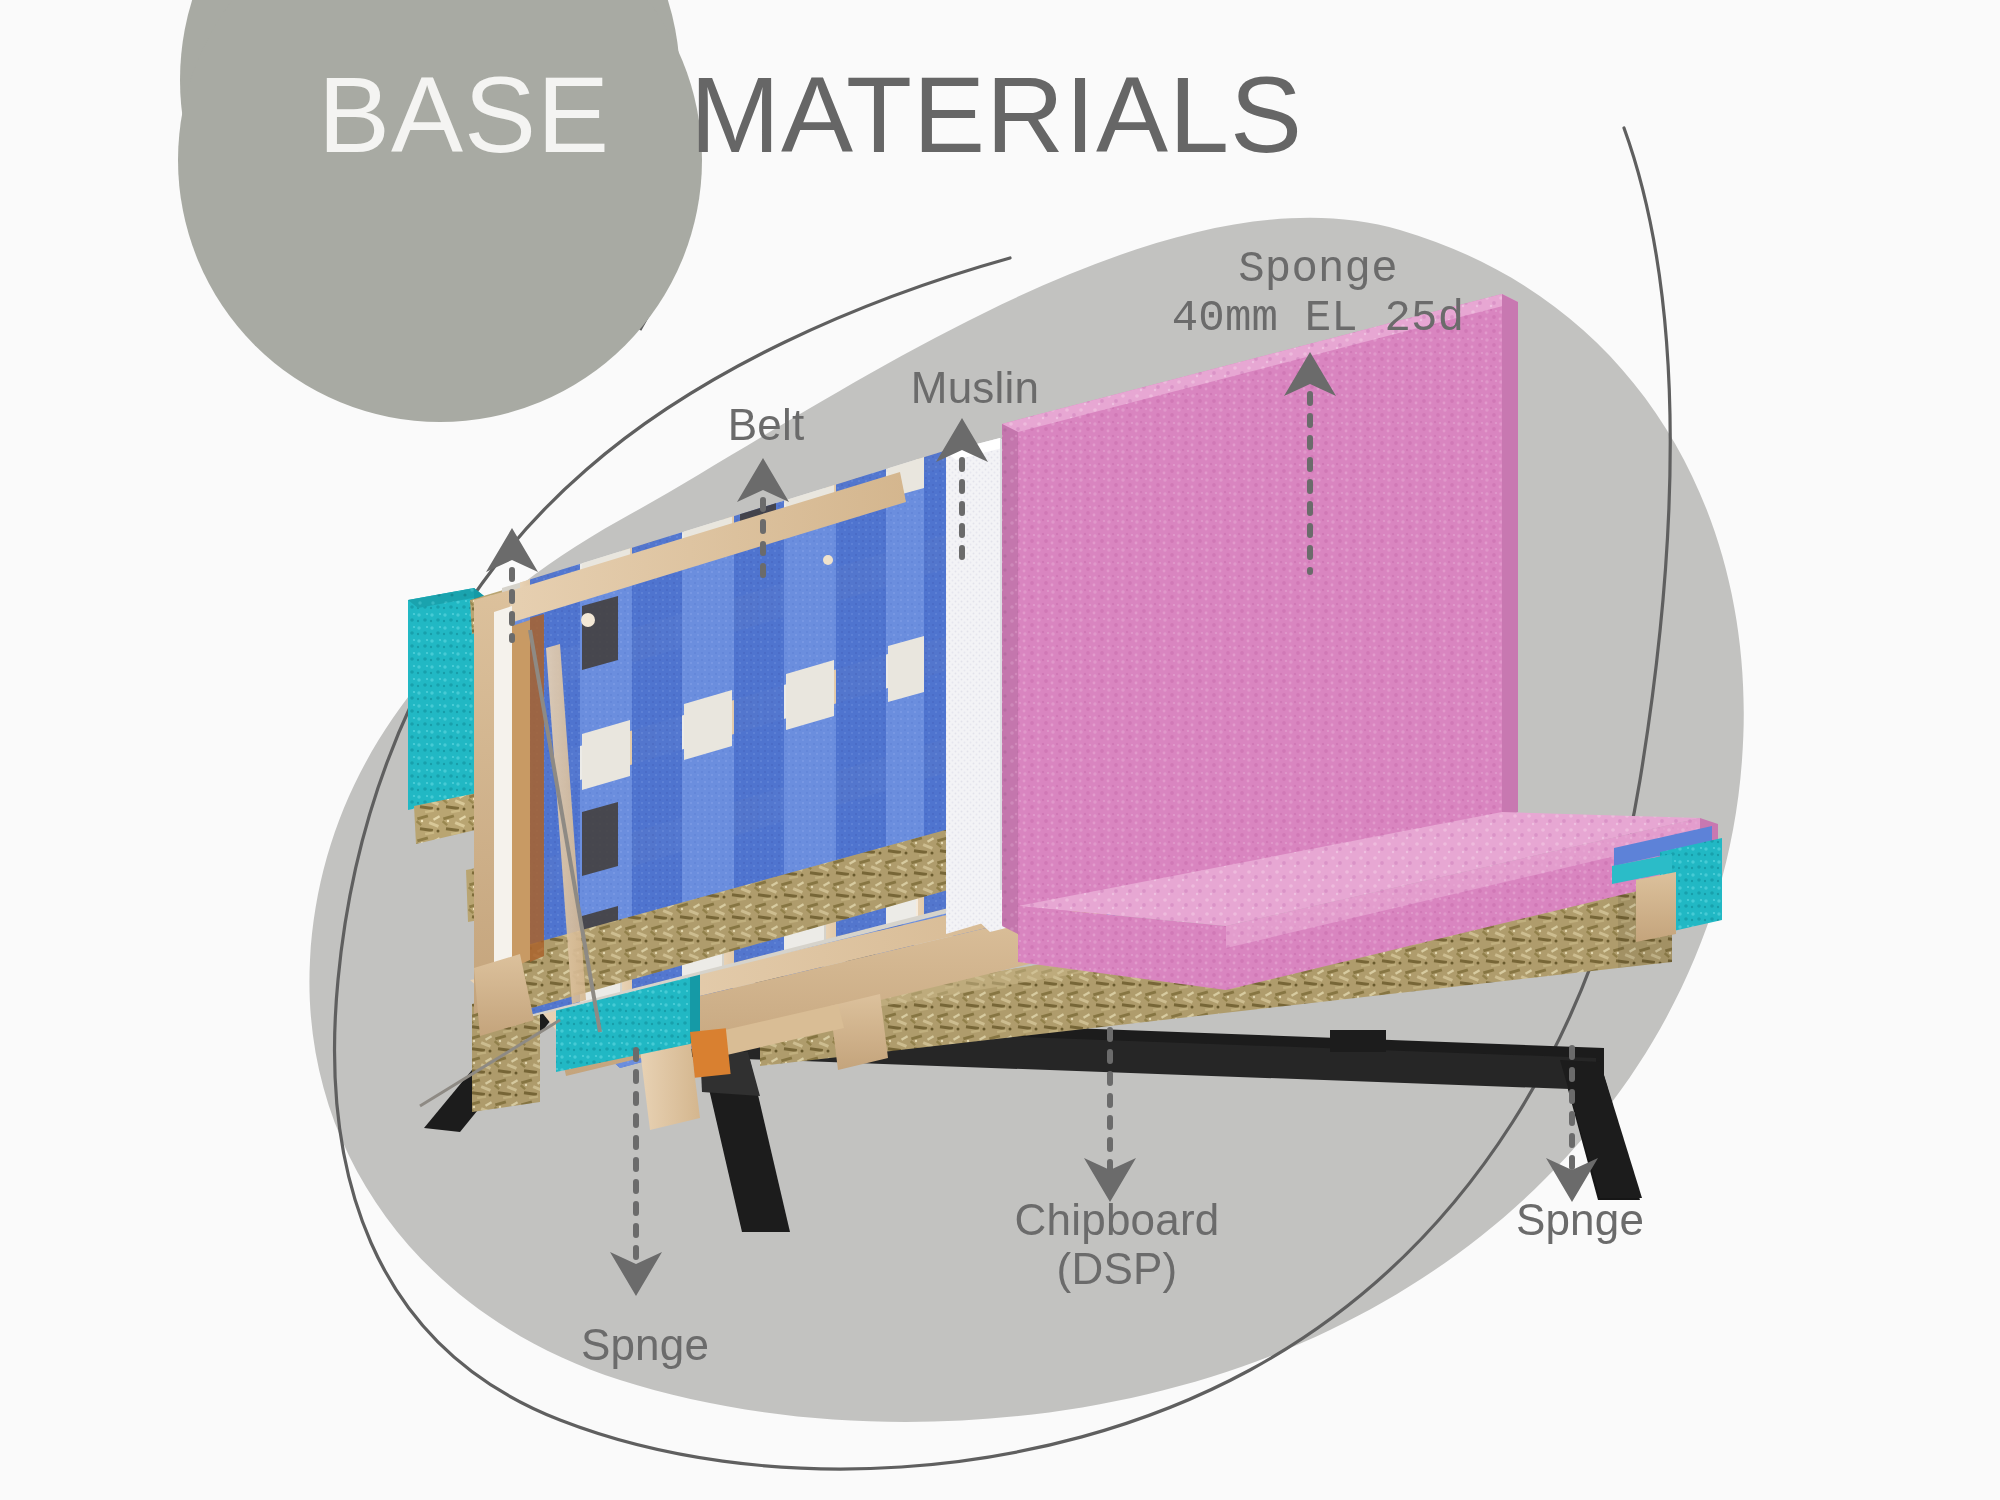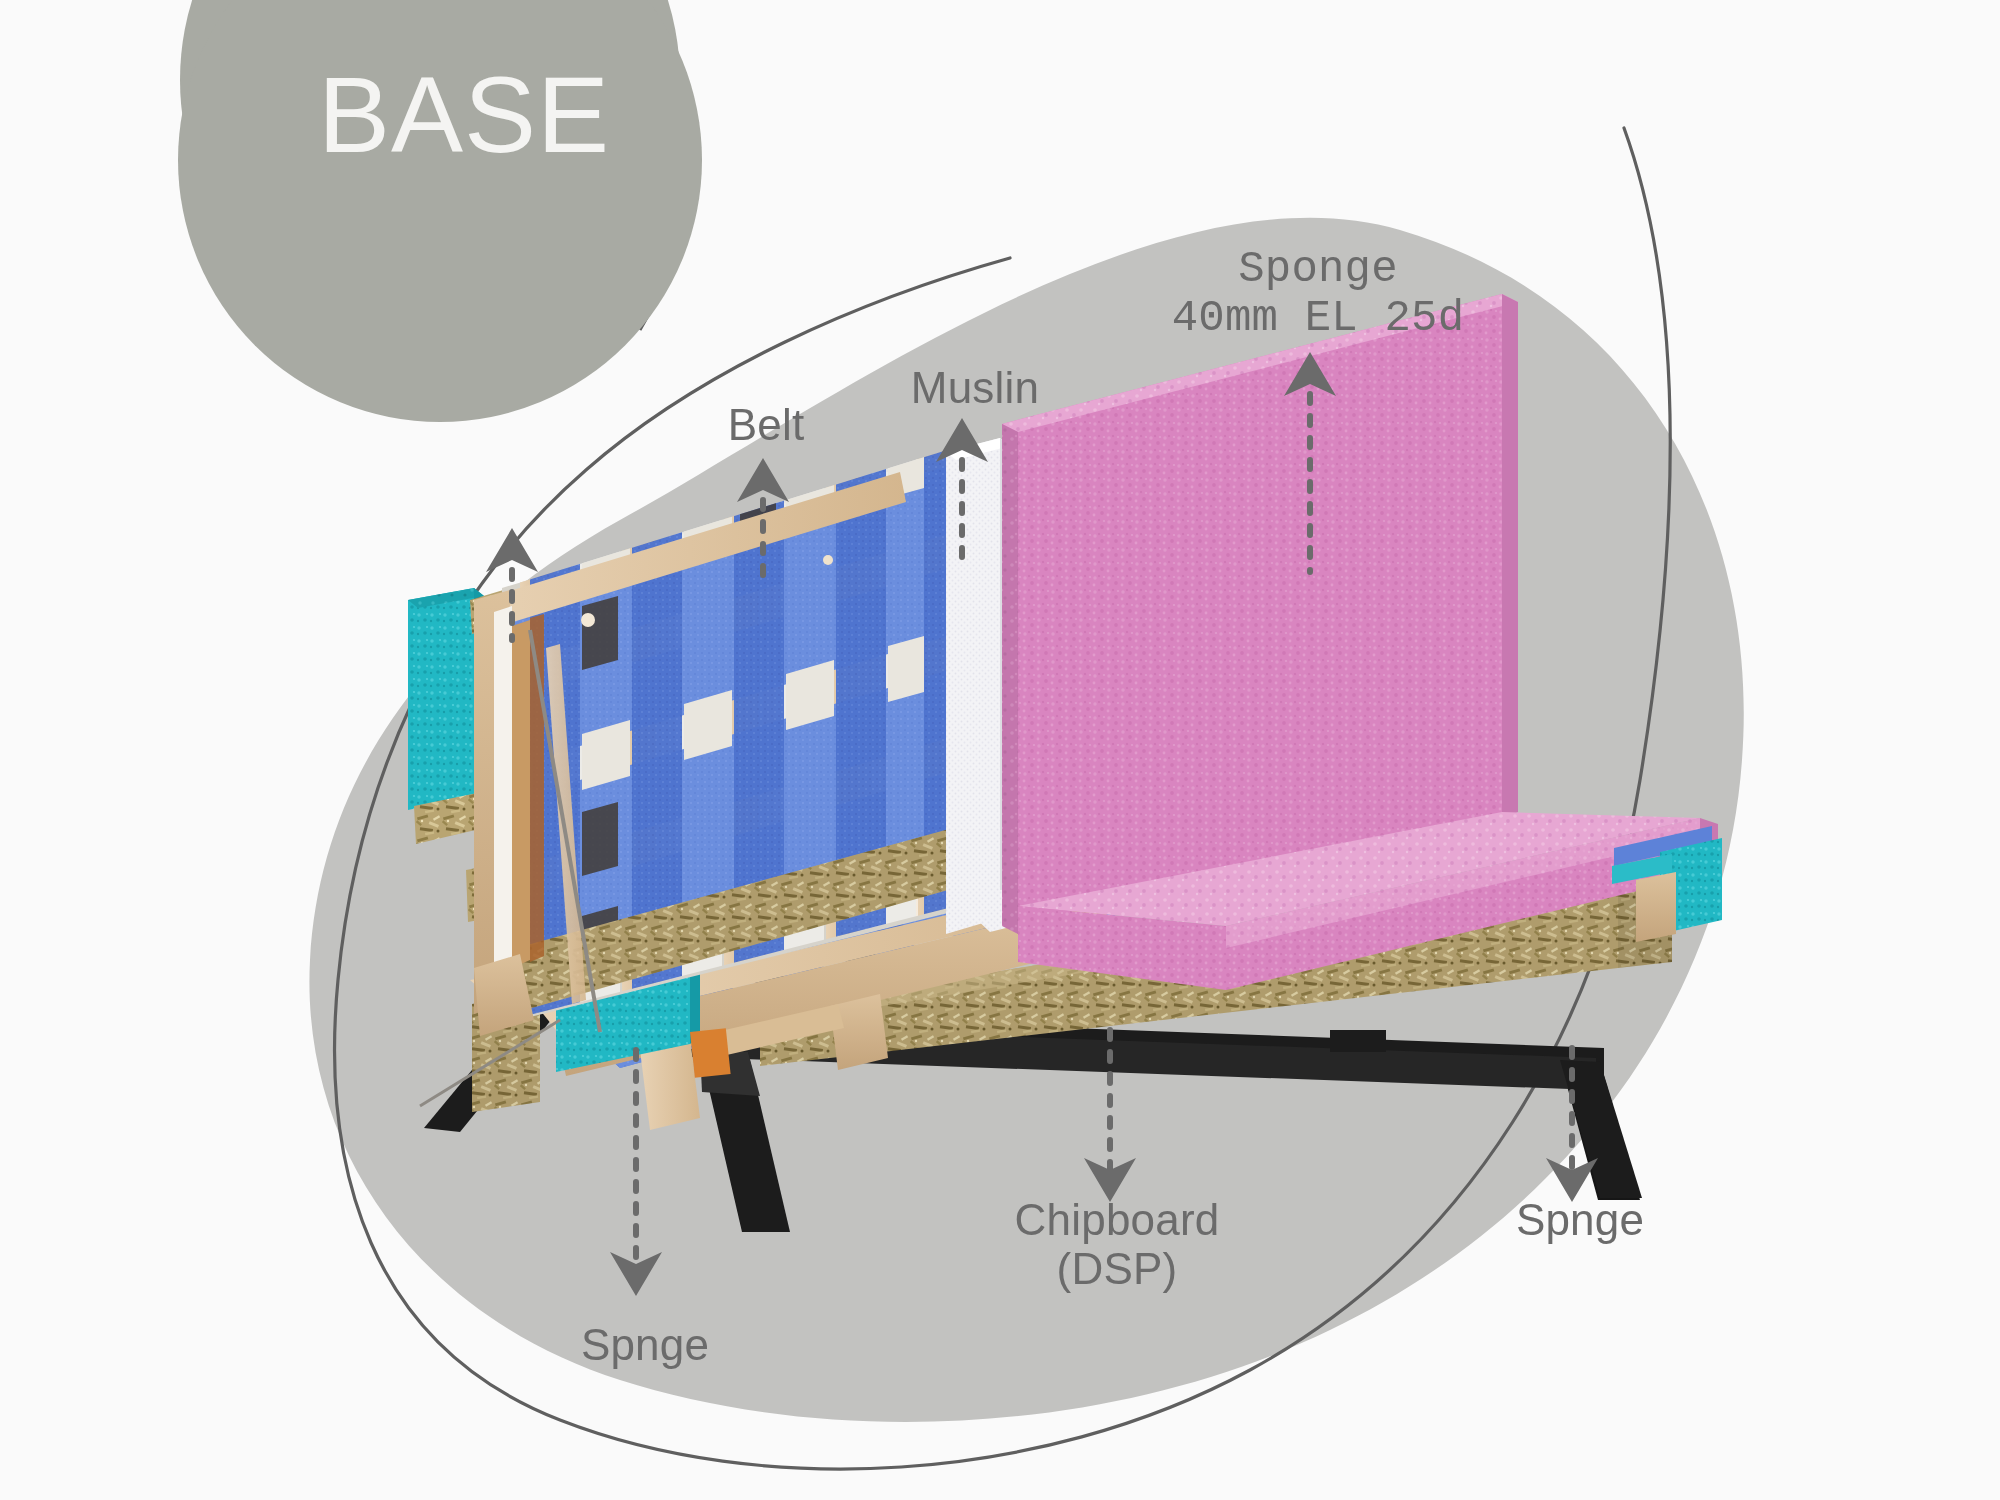"MATERIALS" div { html: none -> <div>MATERIALS</div> }
